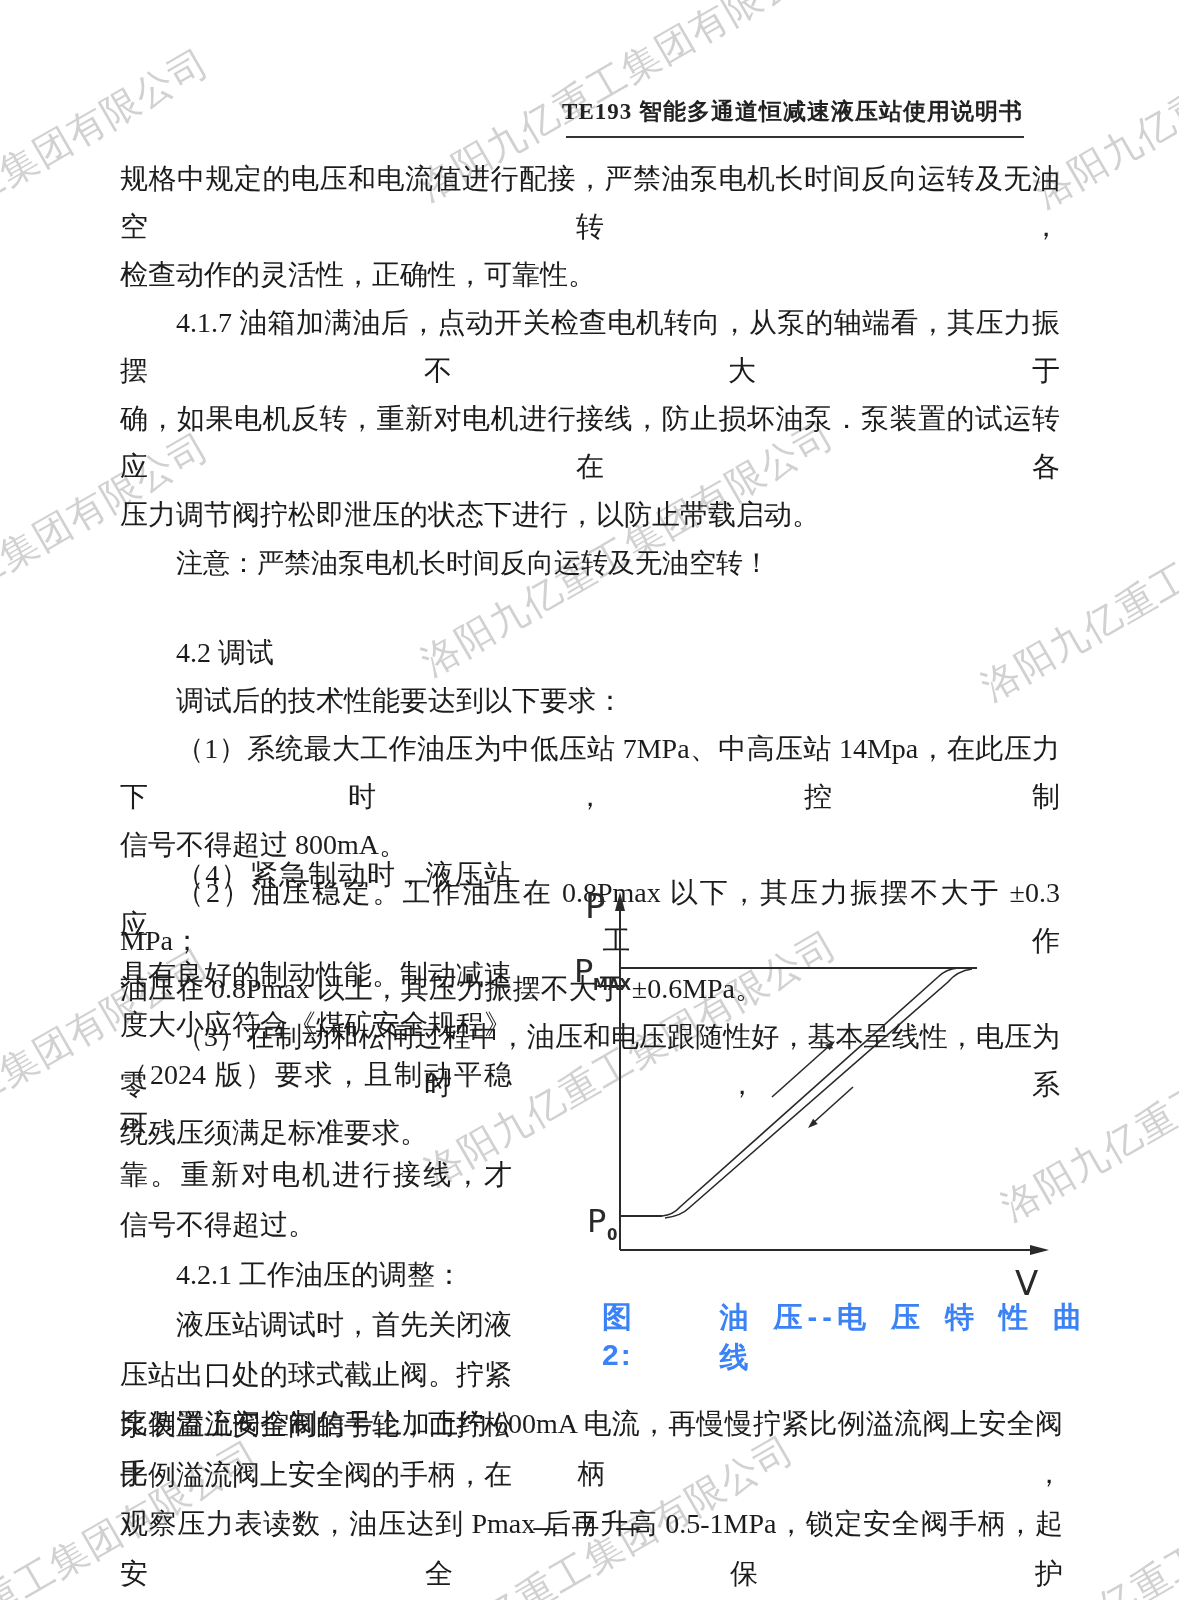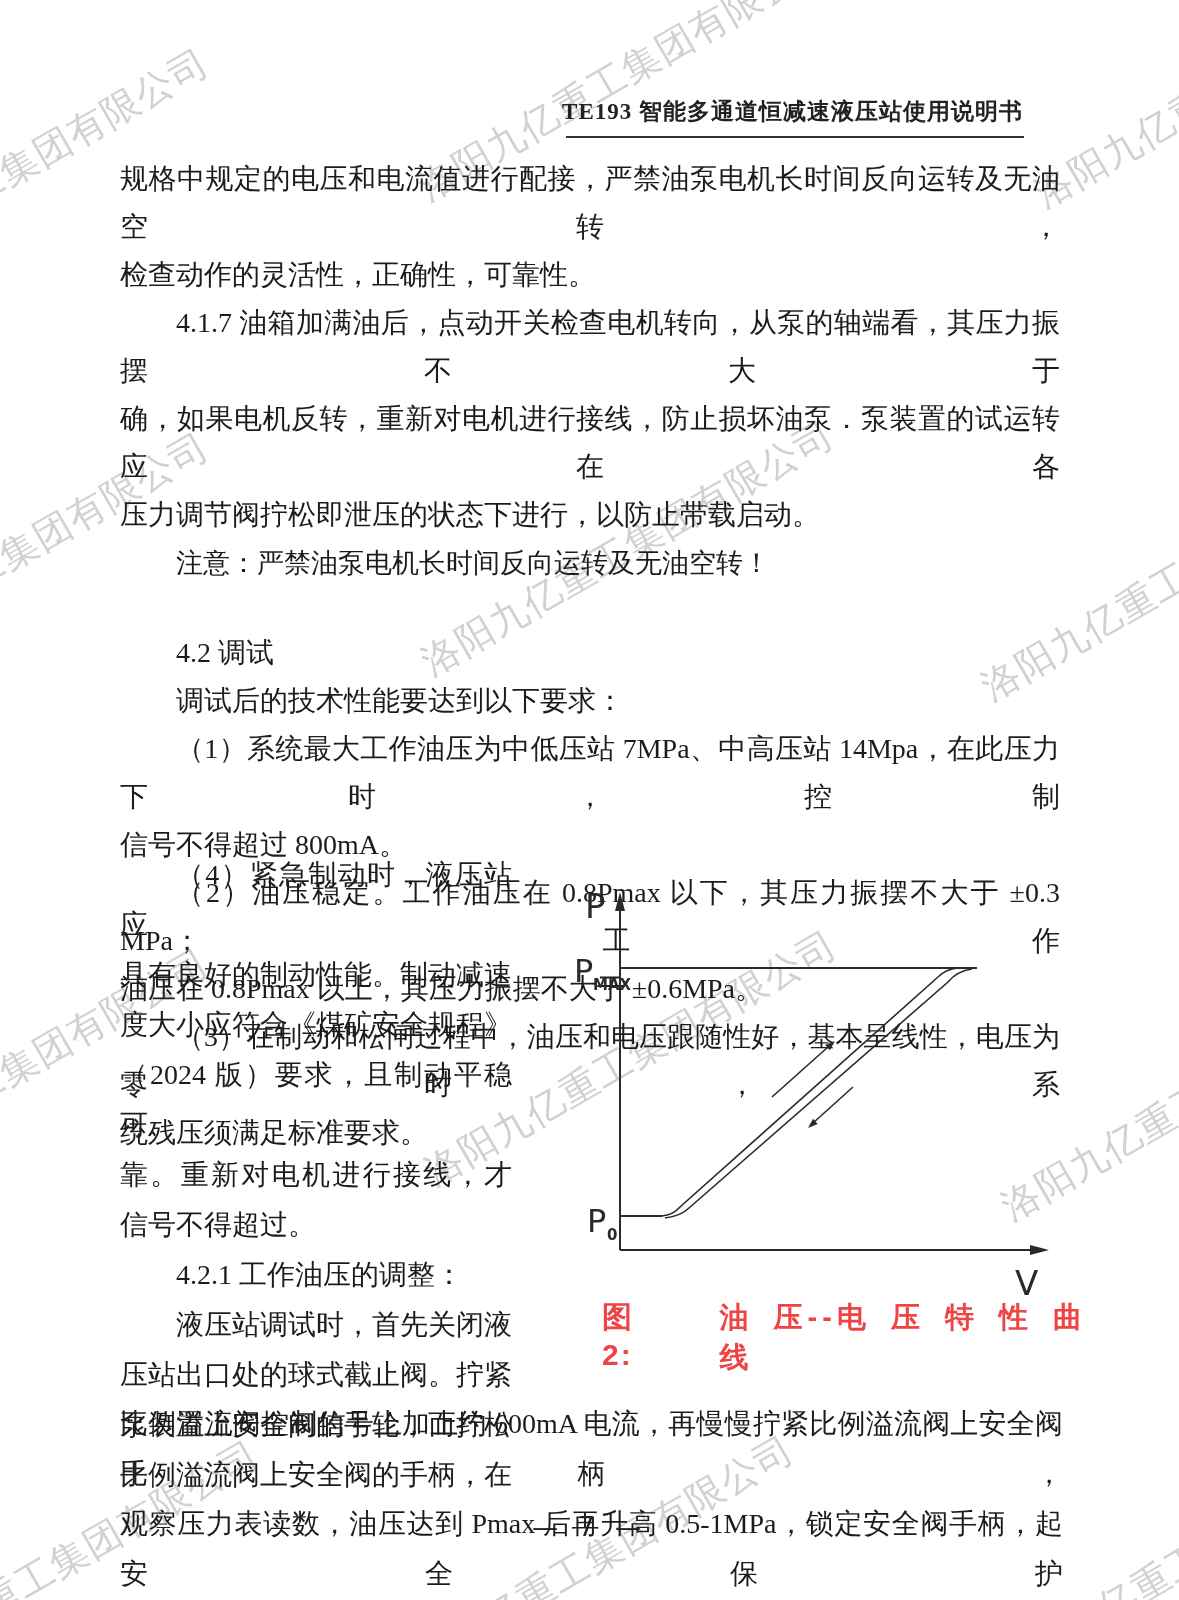"图2:" .fig-caption { color: #ef4444 -> #3b82f6 }
